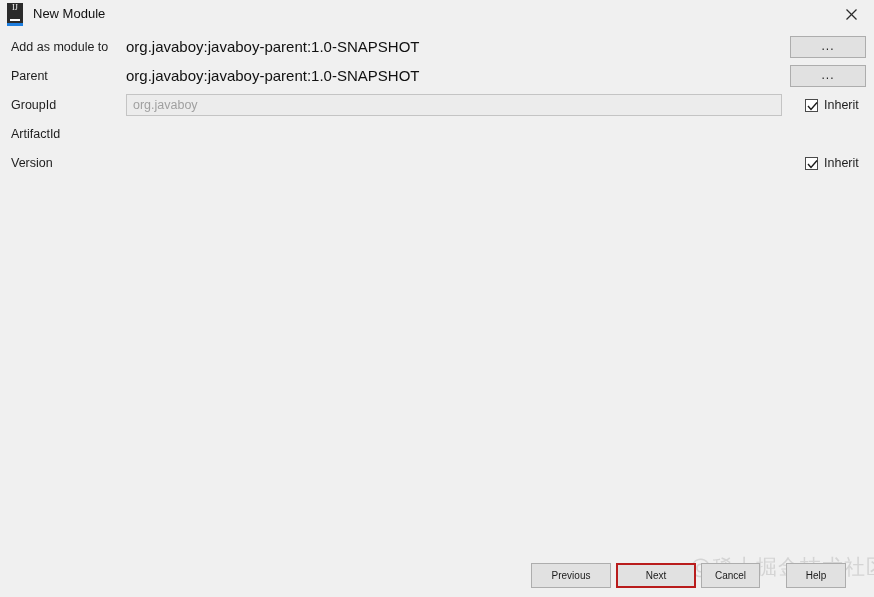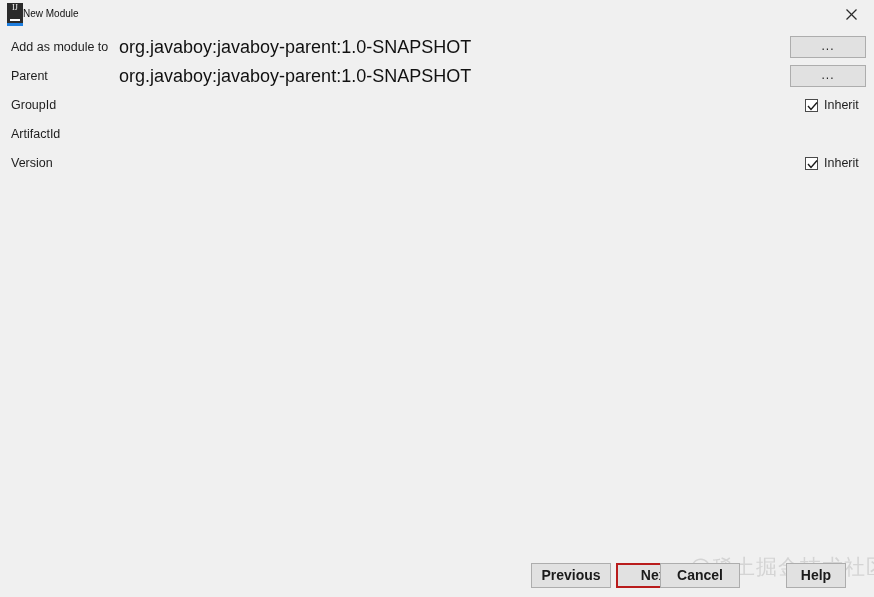"New Module" .window-title { font-size: 10px -> 13px; margin-left: none -> 10px }
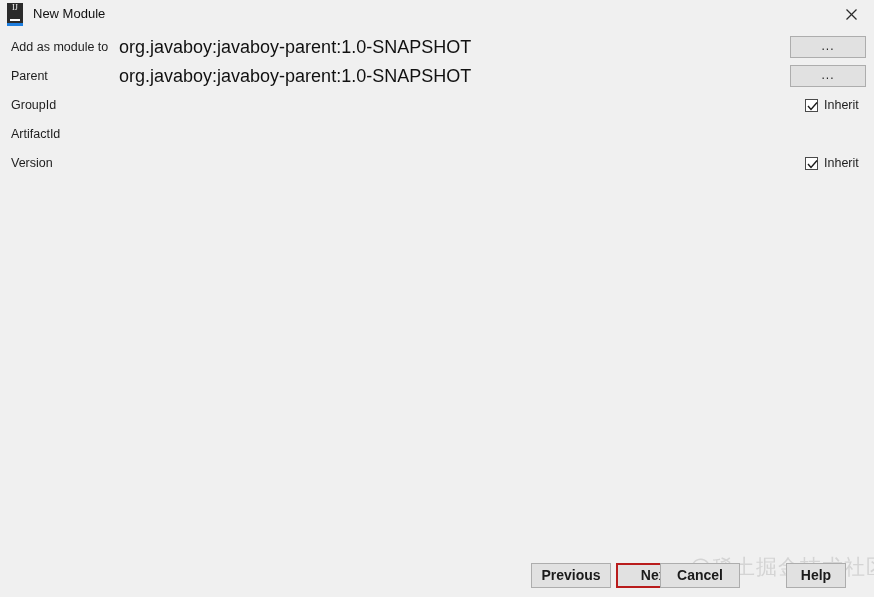"org.javaboy:javaboy-parent:1.0-SNAPSHOT" .row-static { font-size: 18px -> 15px; left: 119px -> 126px }
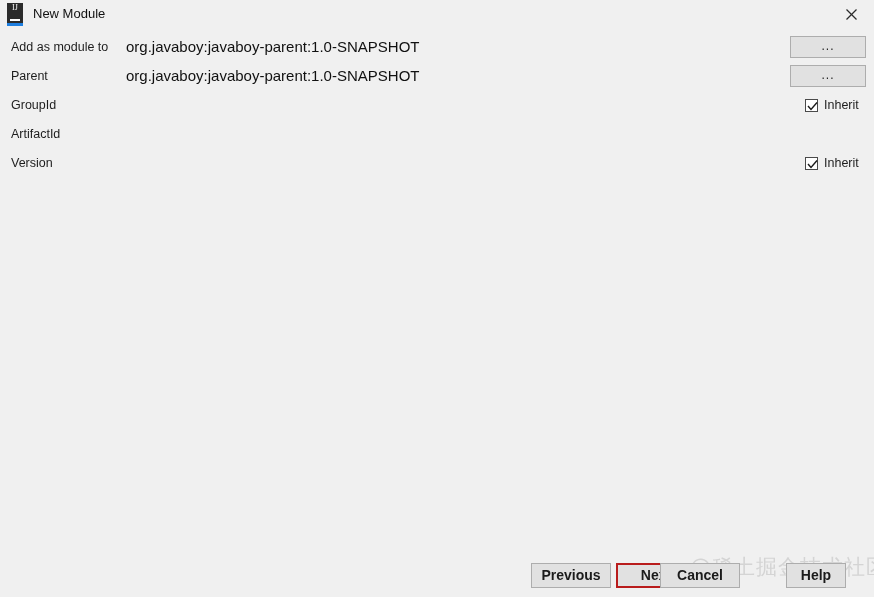"org.javaboy" div.field { html: none -> <div>org.javaboy</div> }
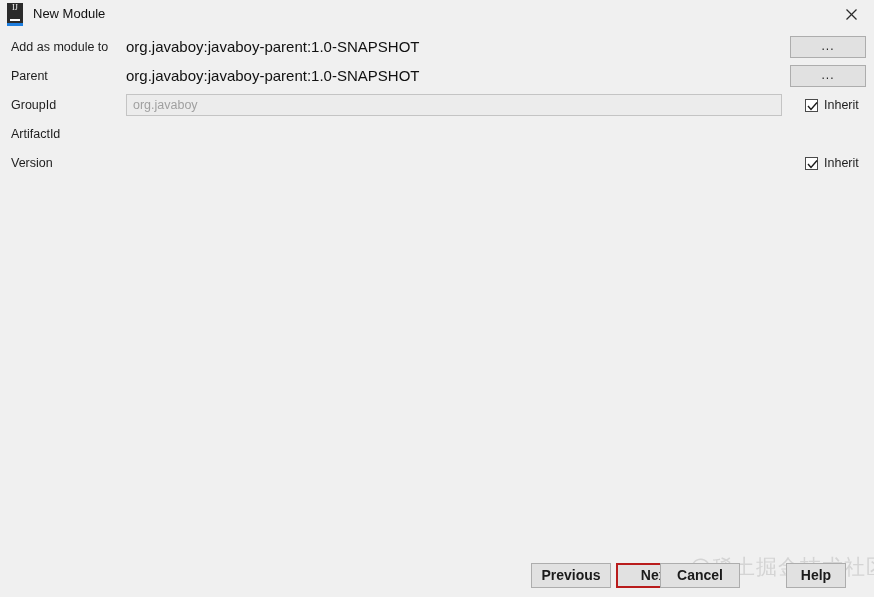"Previous" .btn { font-size: 14px -> 10px; font-weight: bold -> none }
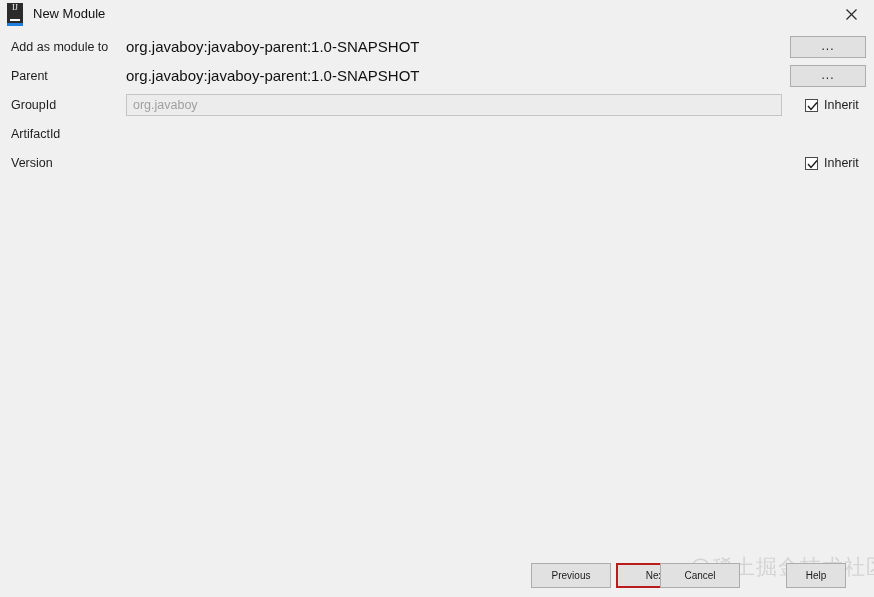"Cancel" div.btn { left: 660px -> 701px; width: 80px -> 59px }
